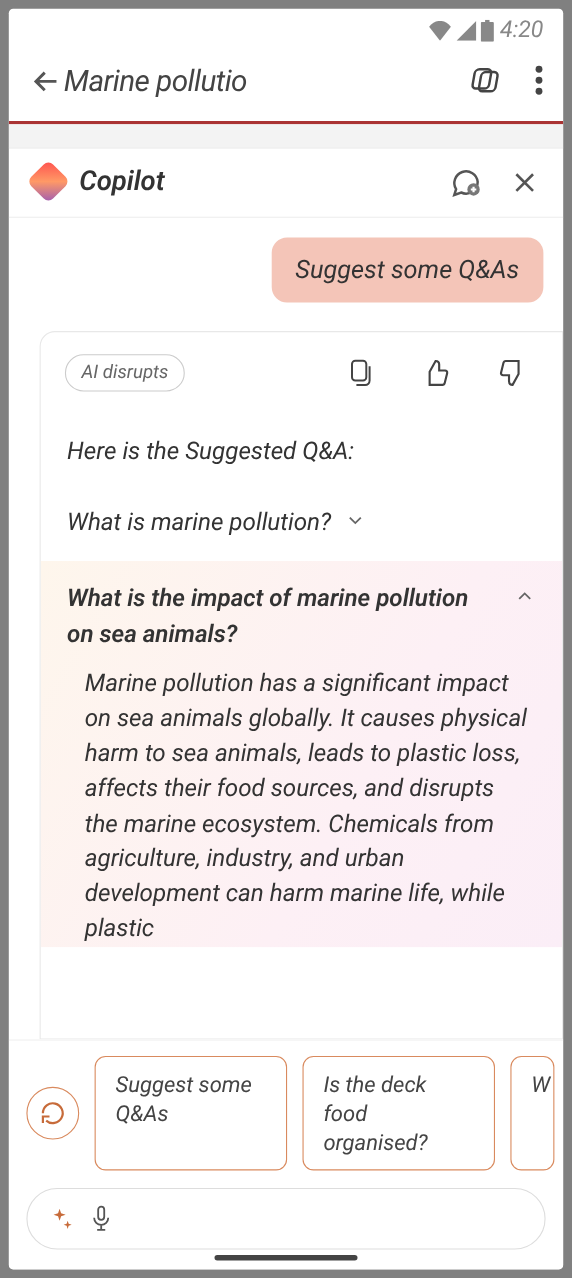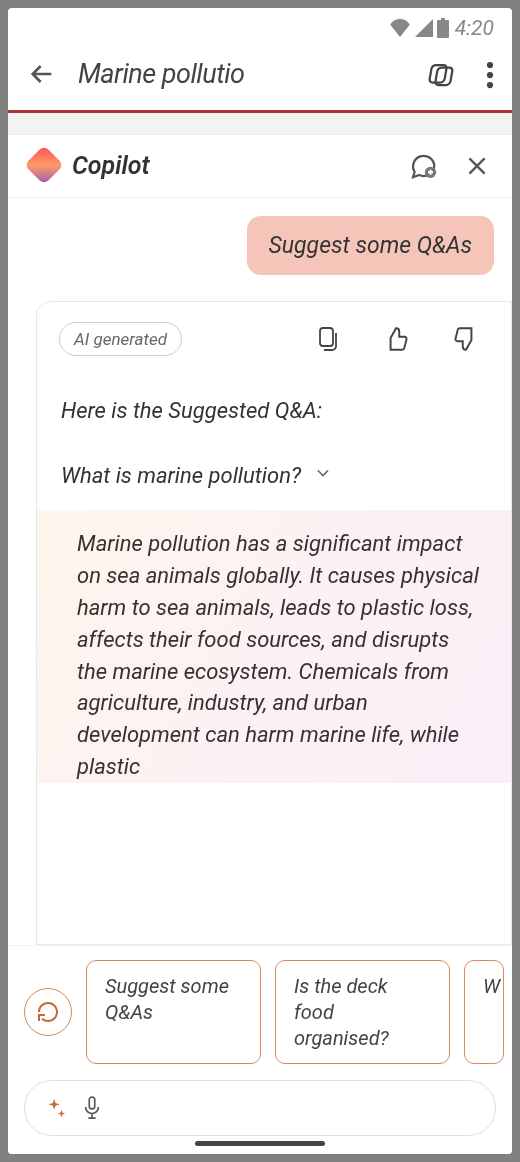"Marine pollutio" .app-header { align-items: flex-end -> flex-start; gap: 20px -> none }
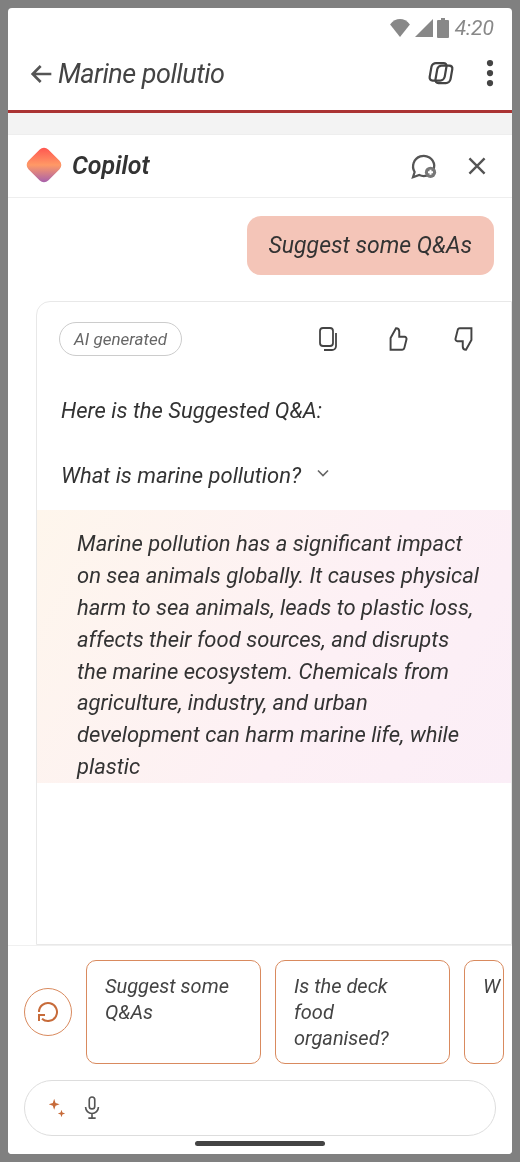"AI generated" div.ai-badge { text: generated -> disrupts }
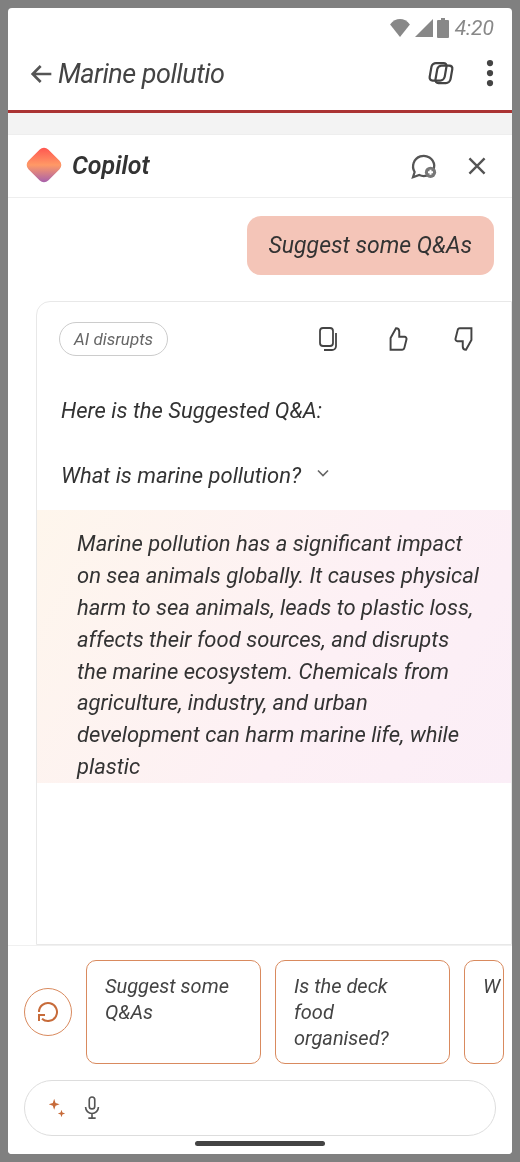"What is the impact of" div.qa-question-row { html: none -> <div> <span>What is the impact of marine pollution on sea animals?</span> <svg> <path></path> </svg> </div> }
